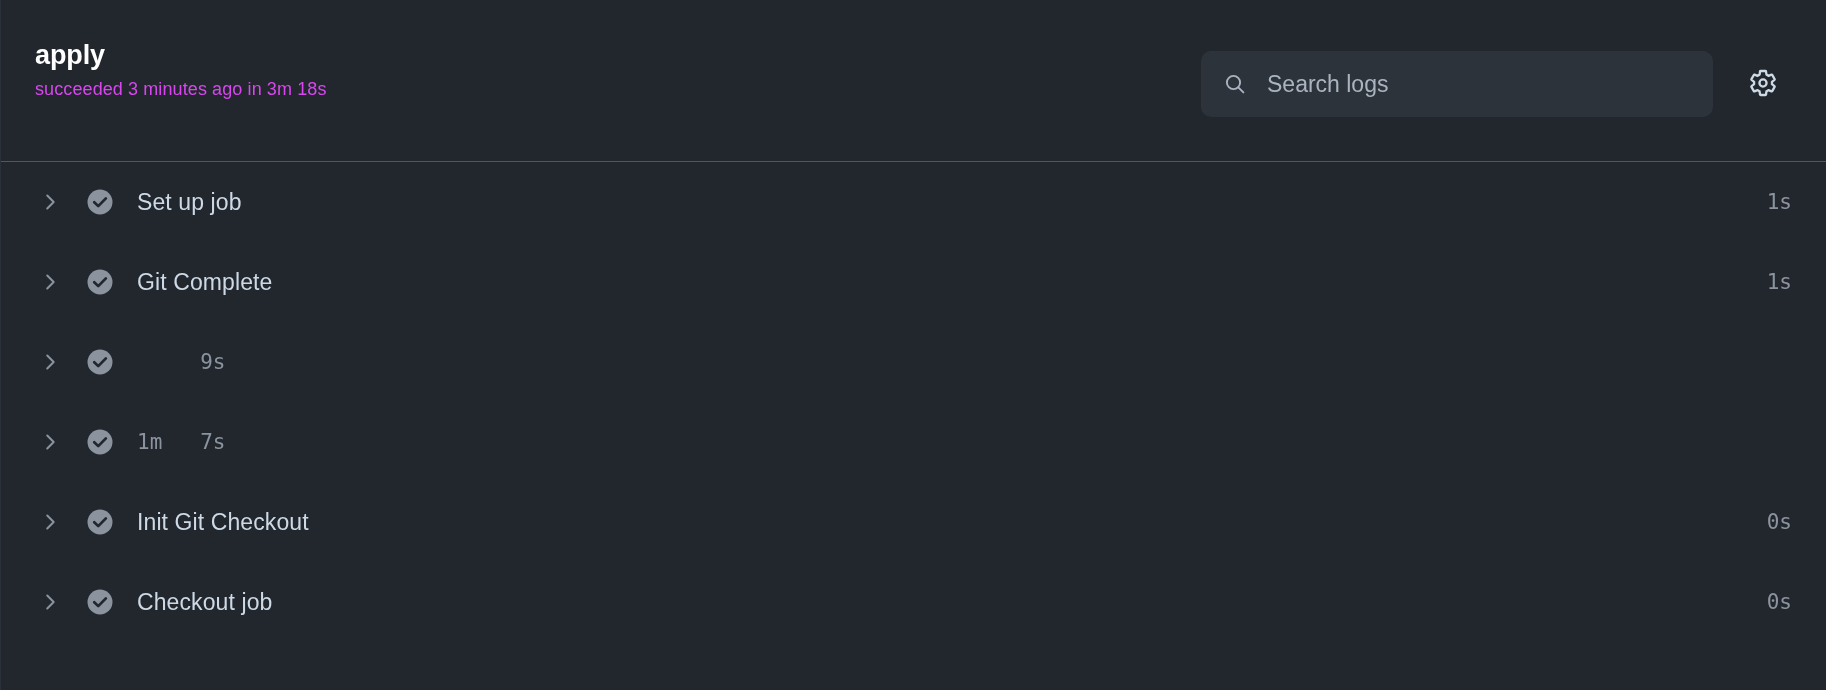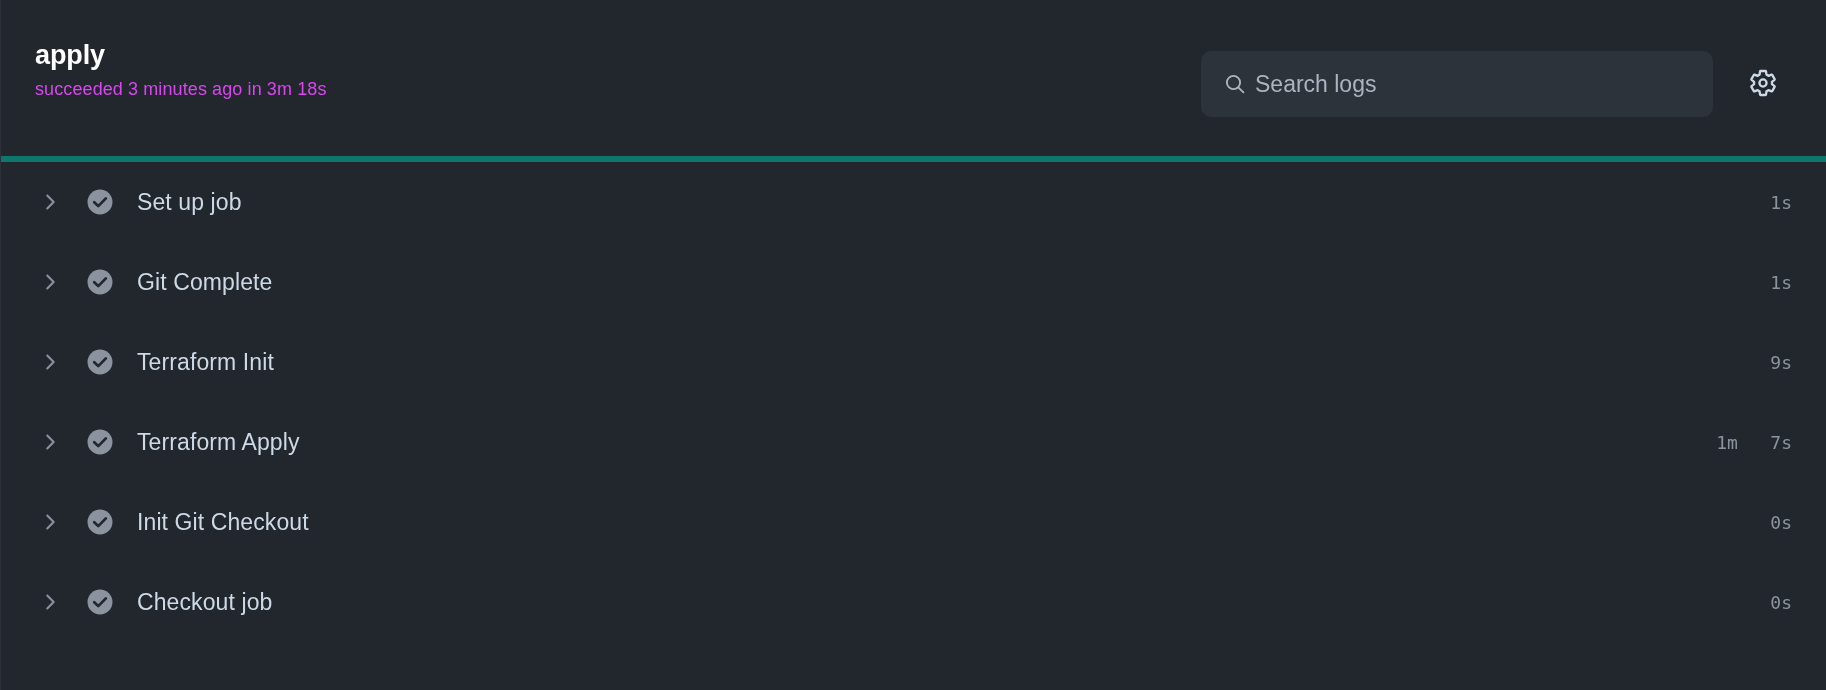"apply" .job-header { border-bottom: 6px solid #0f766e -> 1px solid #0f766e }
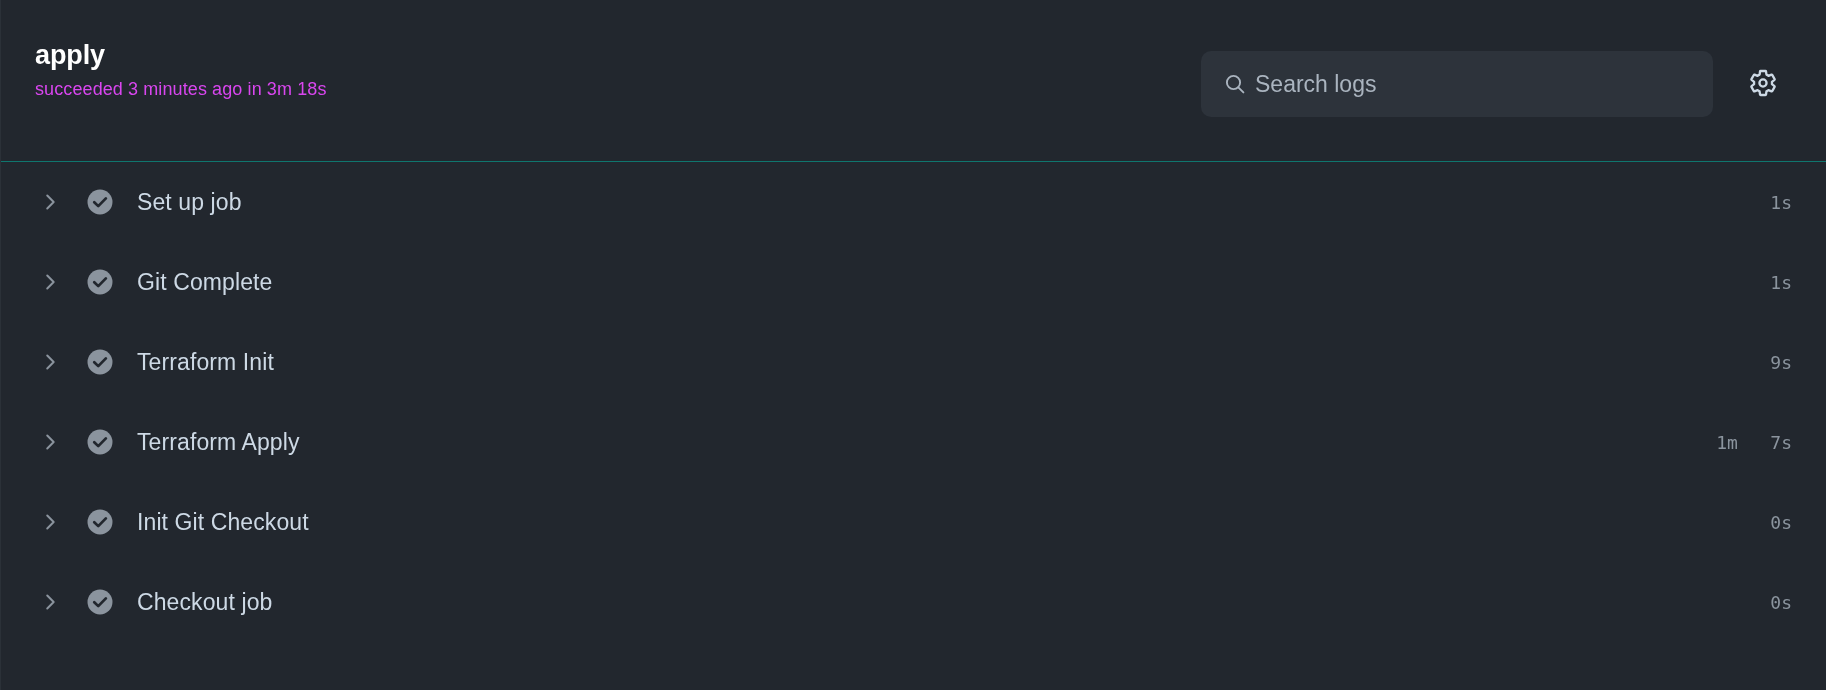"Search logs" .search-input { margin-left: 8px -> 20px }
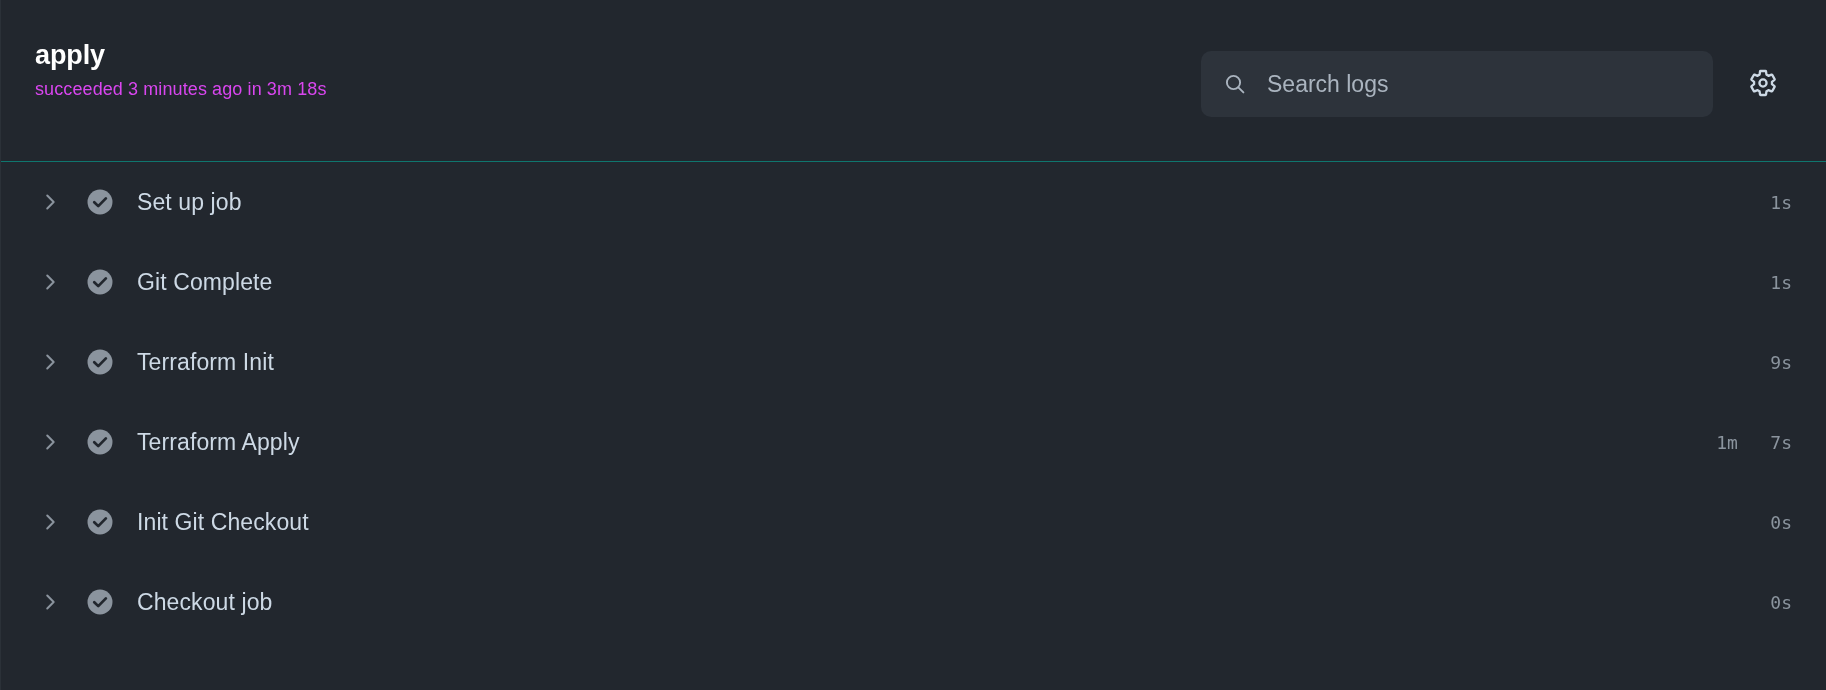"1s" .step-duration { font-size: 18px -> 21px }
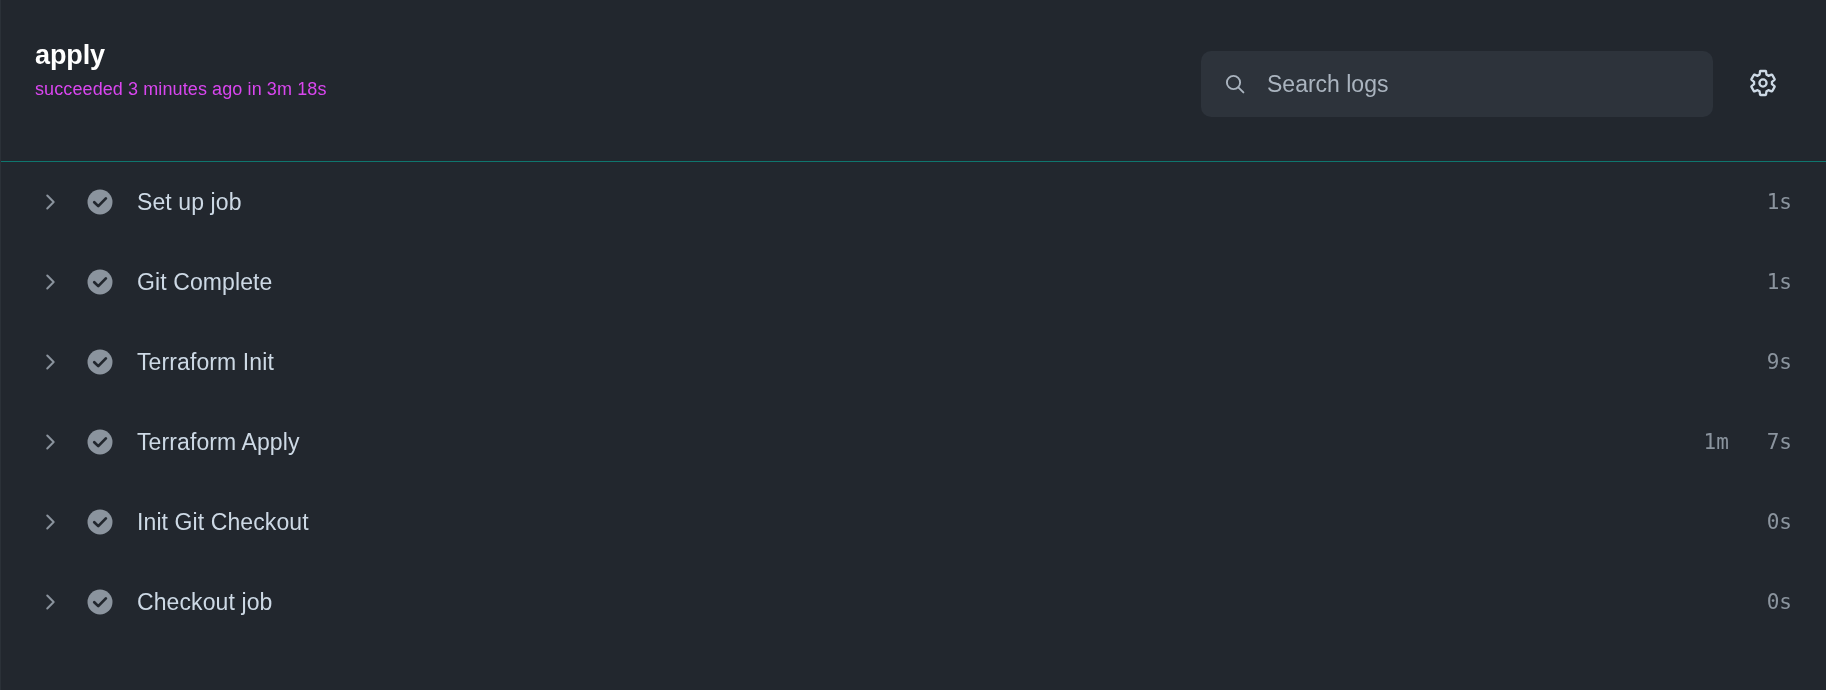"Terraform Init" span.step-name { html: <span>Terraform Init</span> -> none }
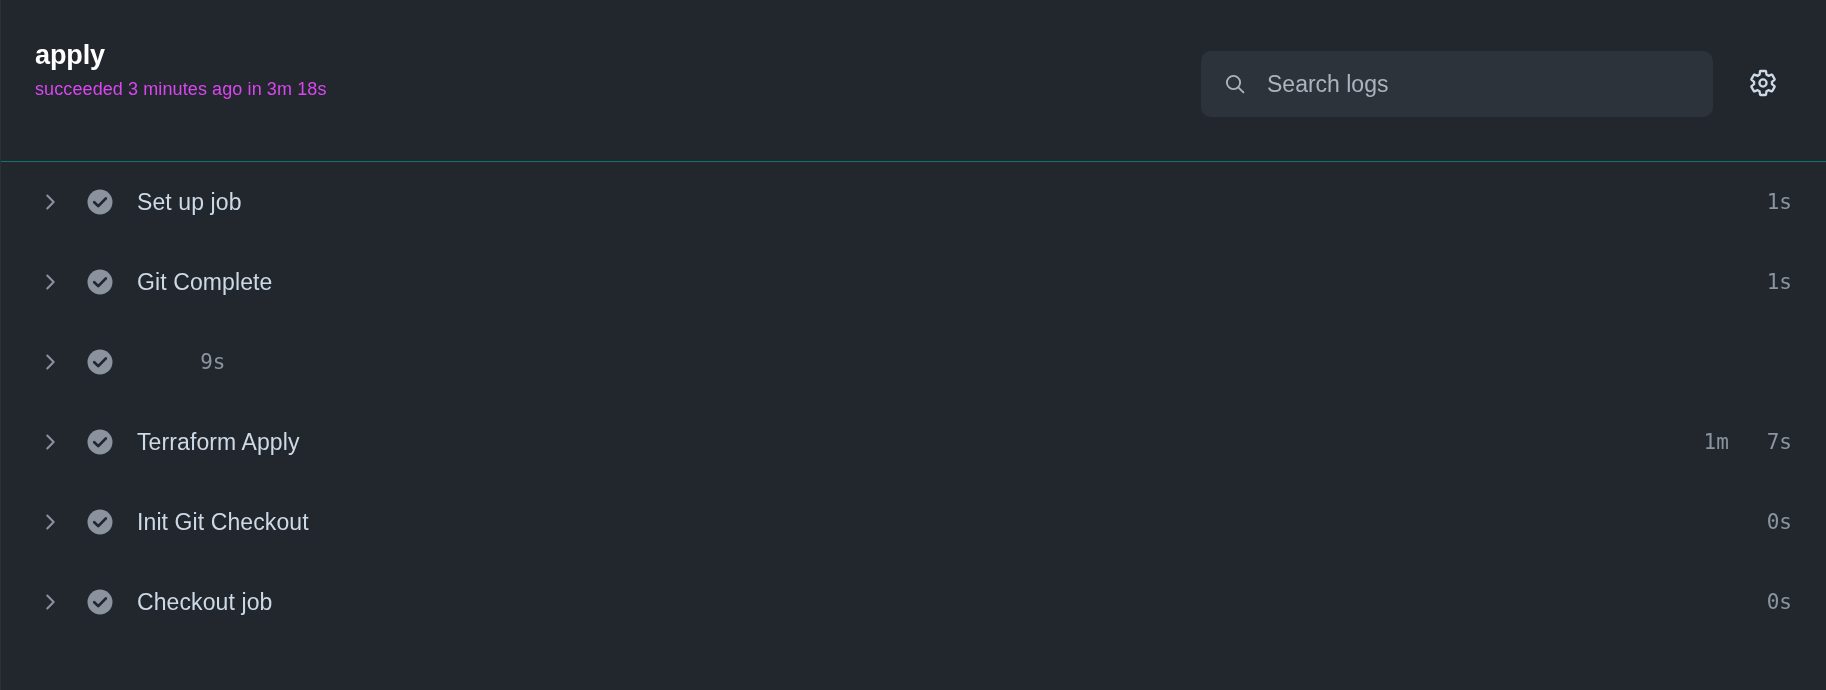"Terraform Apply" span.step-name { html: <span>Terraform Apply</span> -> none }
